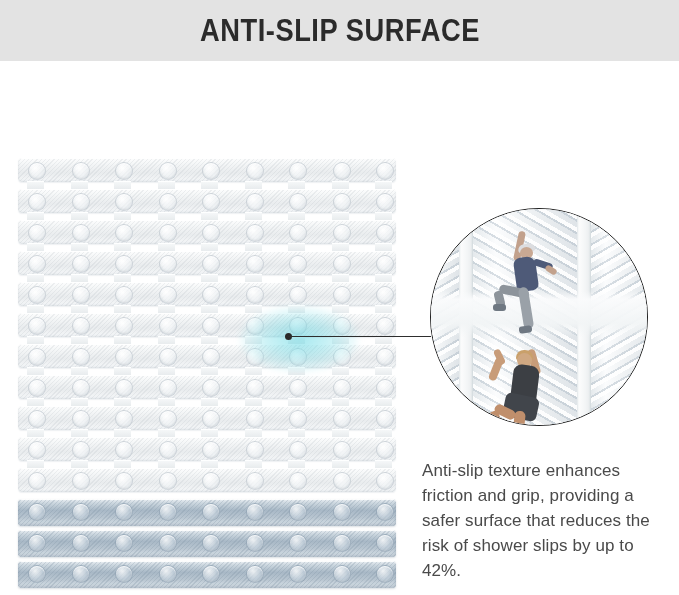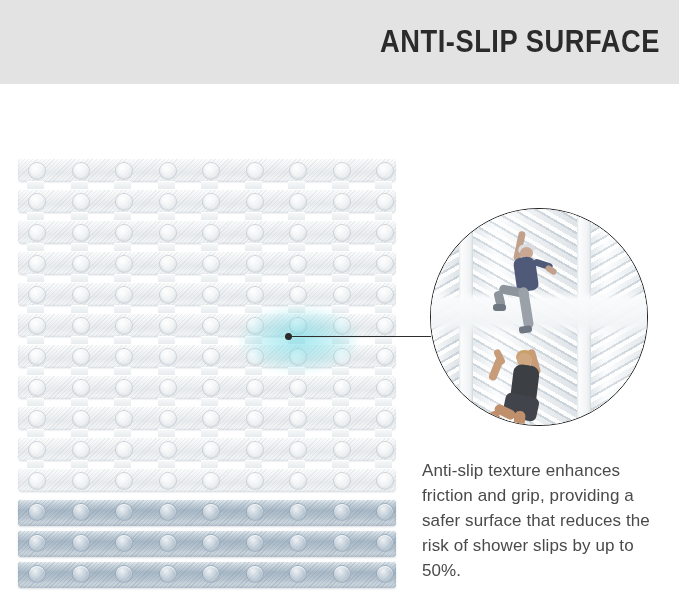"ANTI-SLIP SURFACE" .header-band { height: 84px -> 61px; justify-content: flex-end -> center }
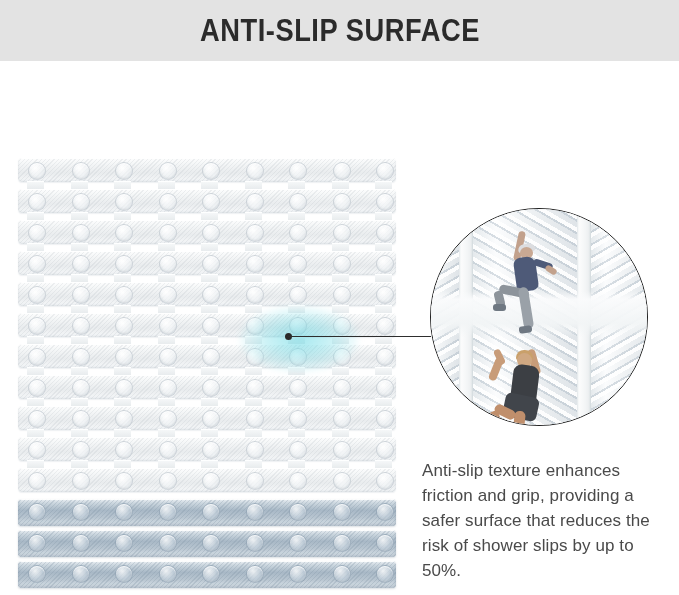"Anti-slip texture enhances friction and" div.body-copy { text: 50% -> 42% }
